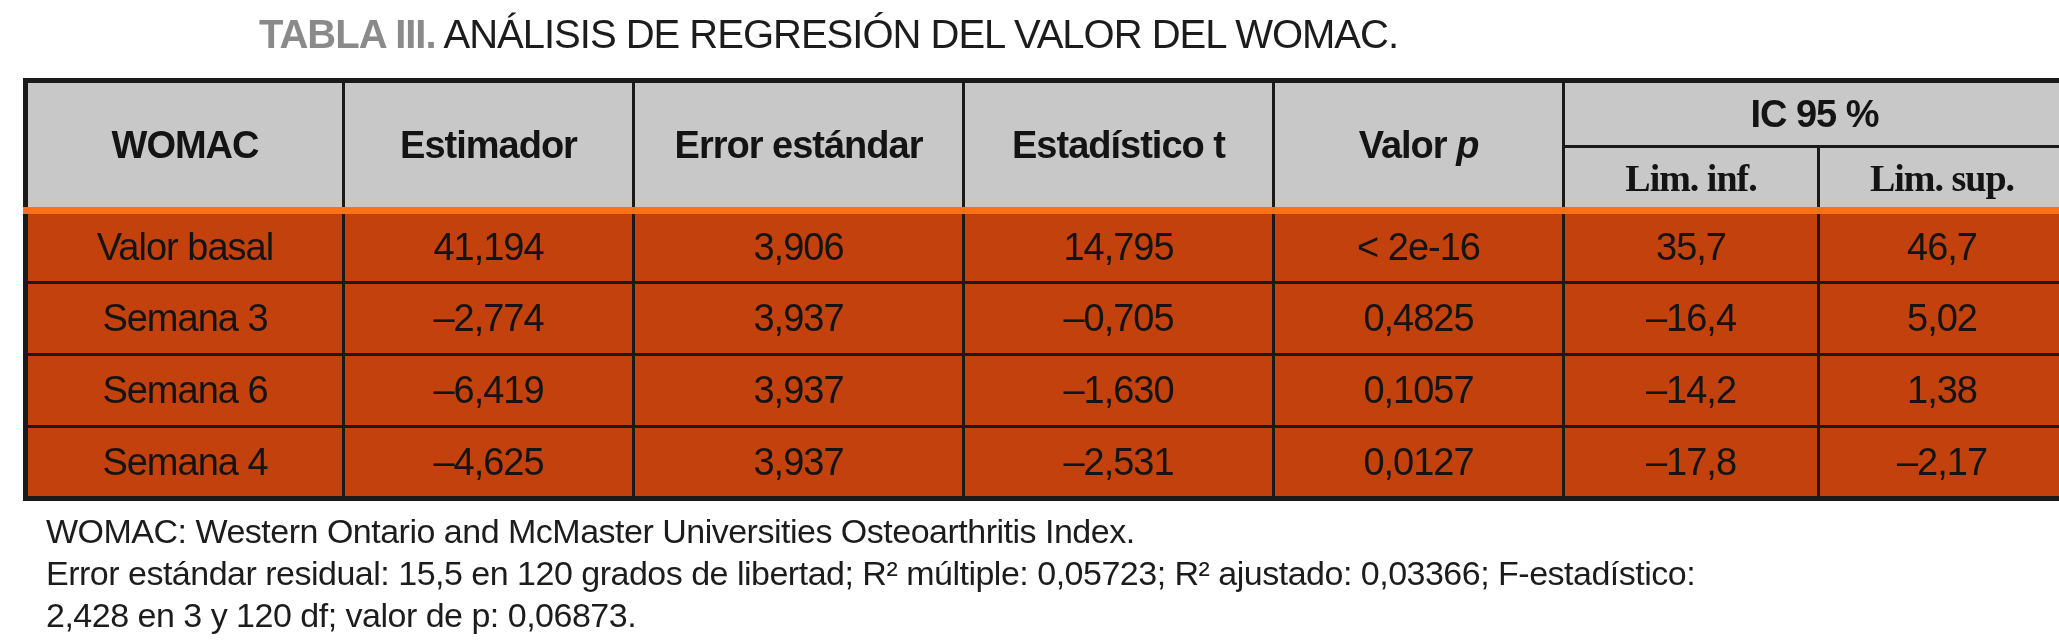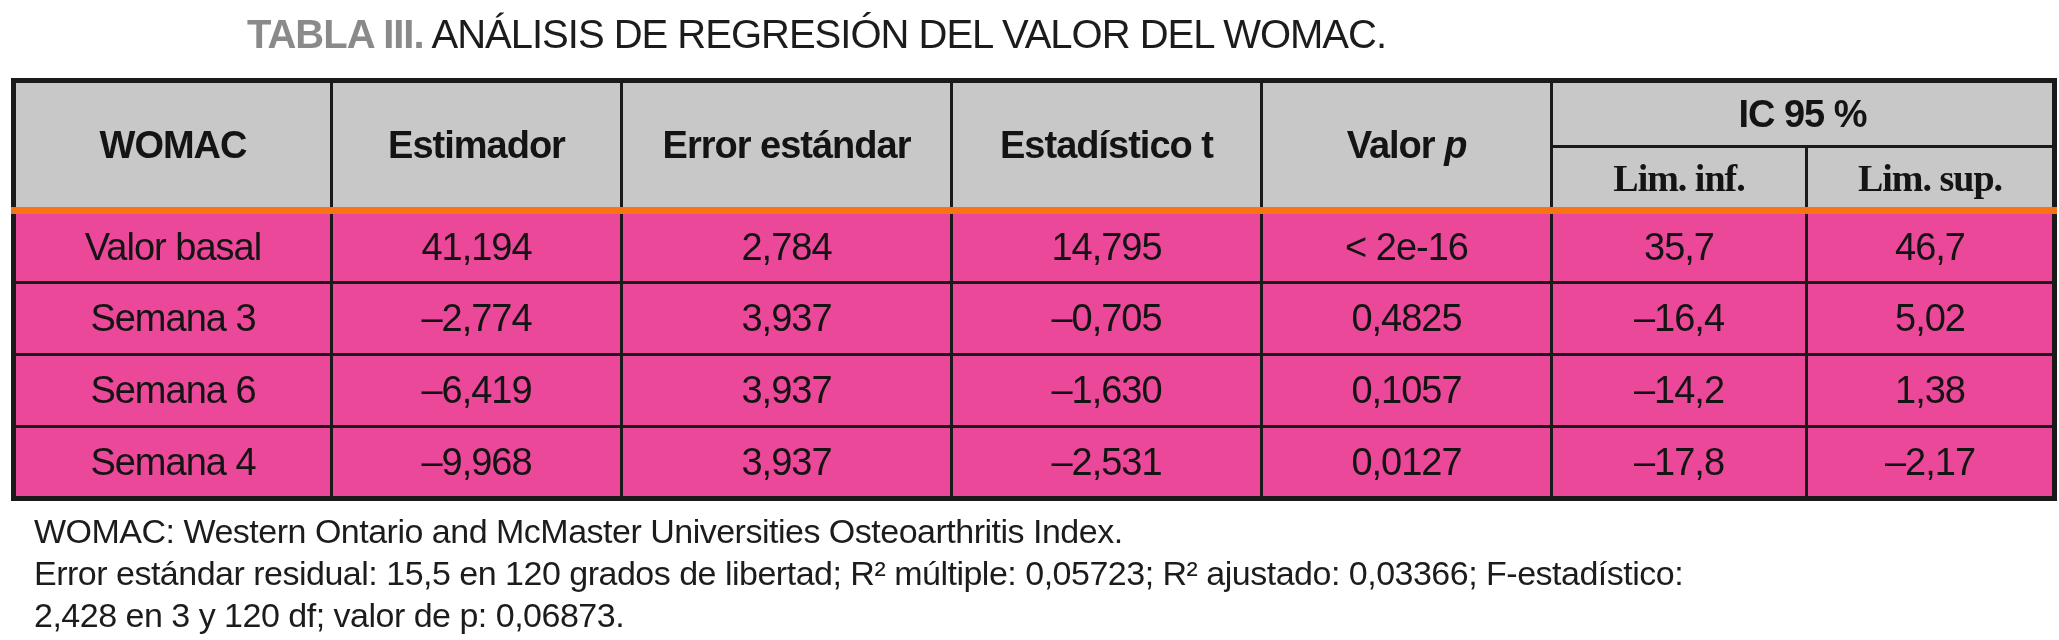"TABLA III. ANÁLISIS DE REGRESIÓN" .page { margin-left: none -> 12px }
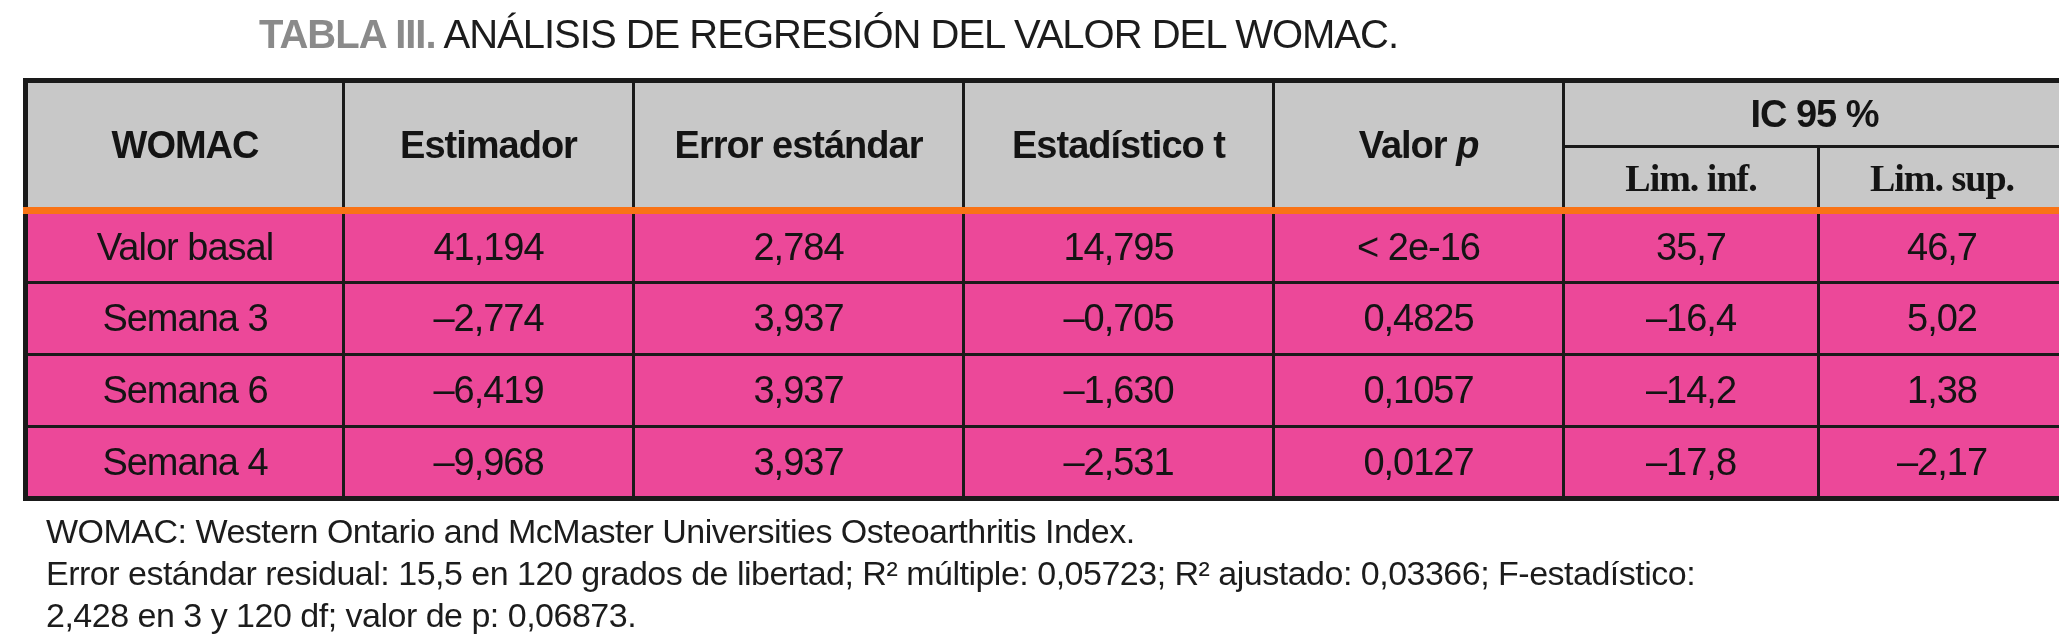"Valor basal" table.womac tbody td { background: #ec4899 -> #c2410c }
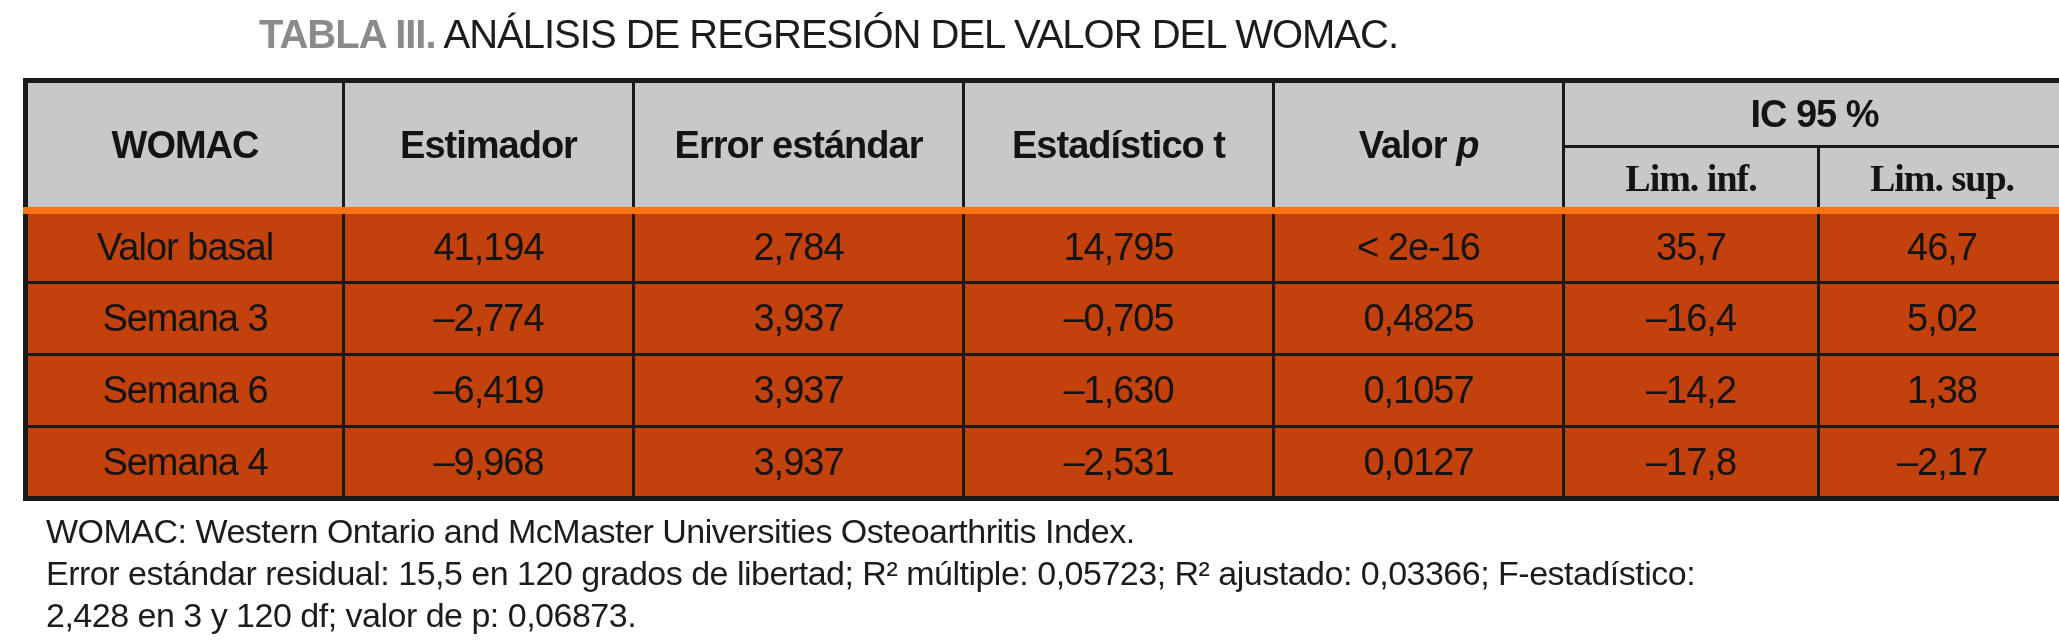"2,784" td { text: 2,784 -> 3,906 }
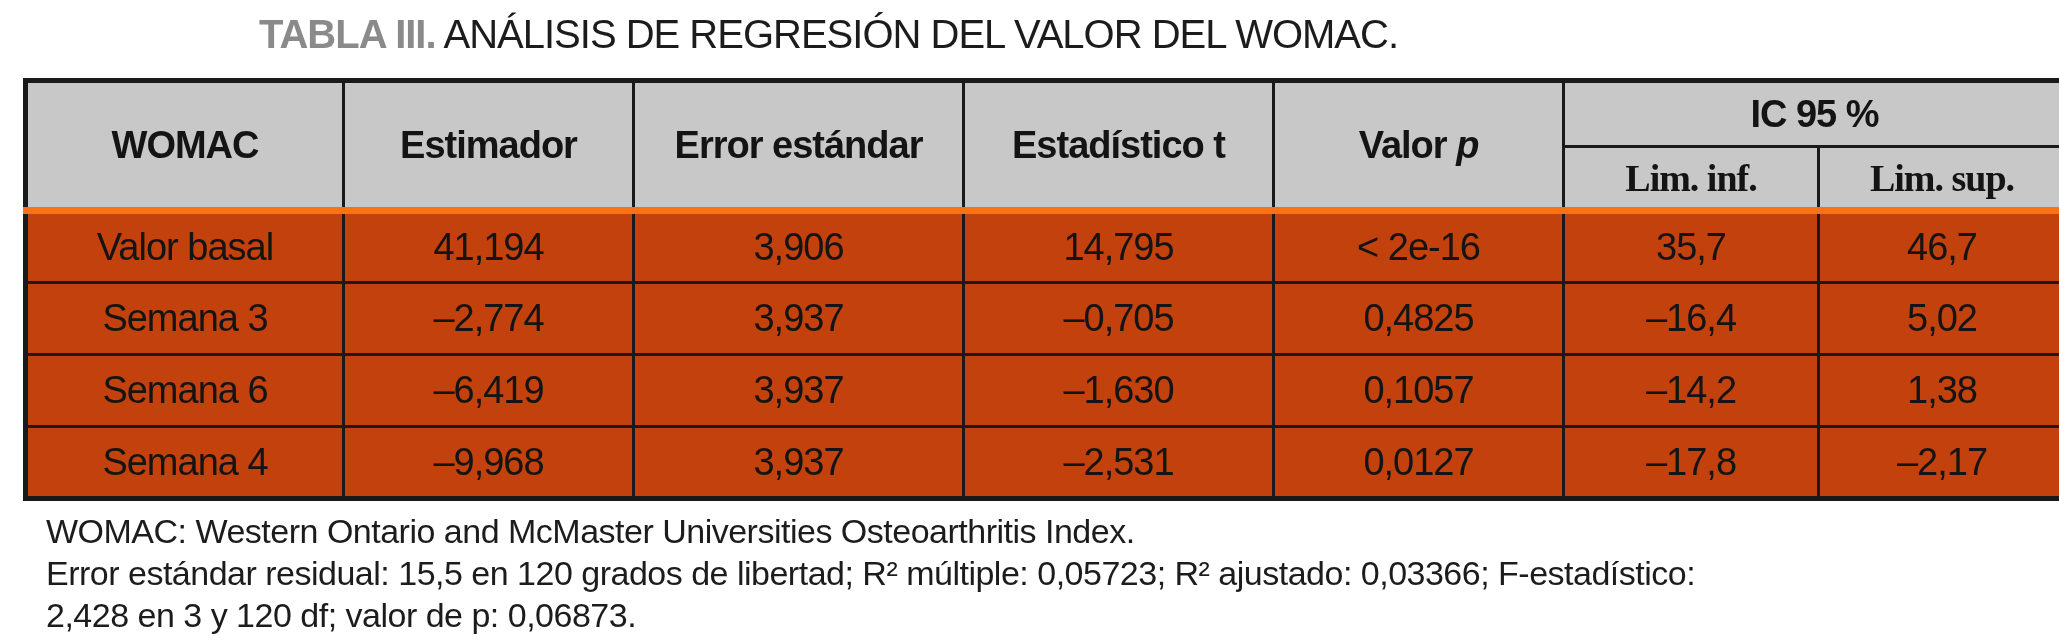"–9,968" td { text: 9,968 -> 4,625 }
